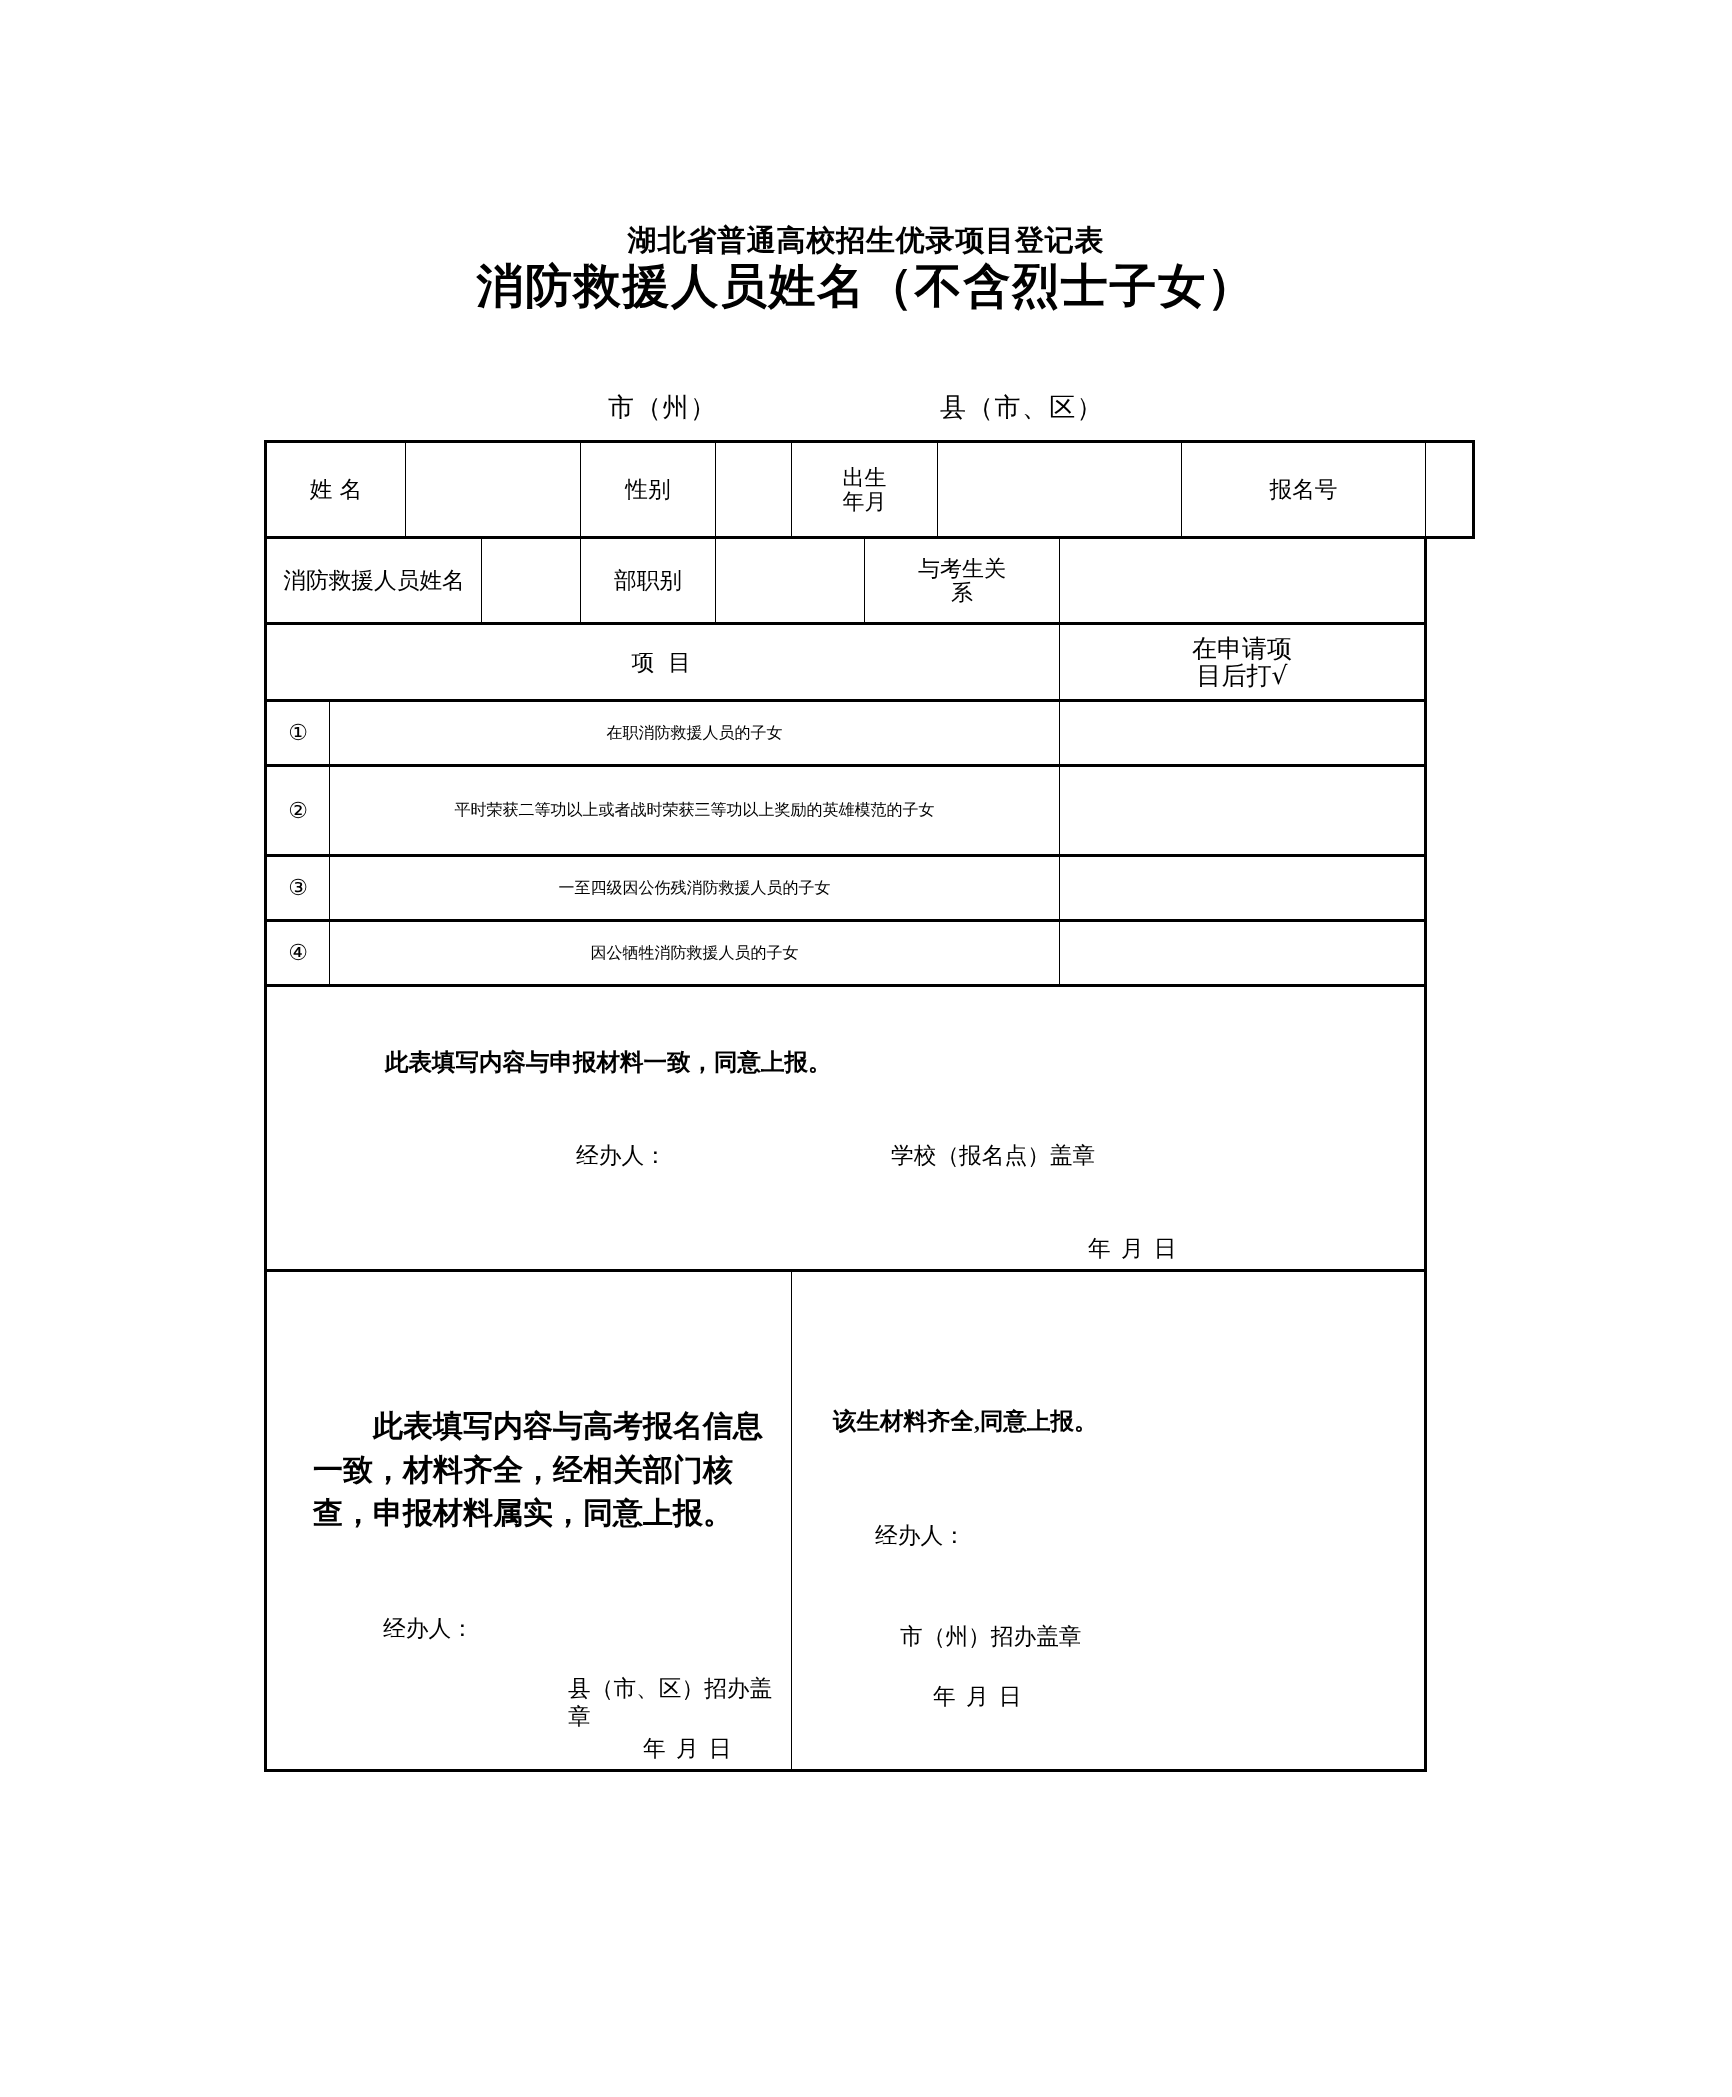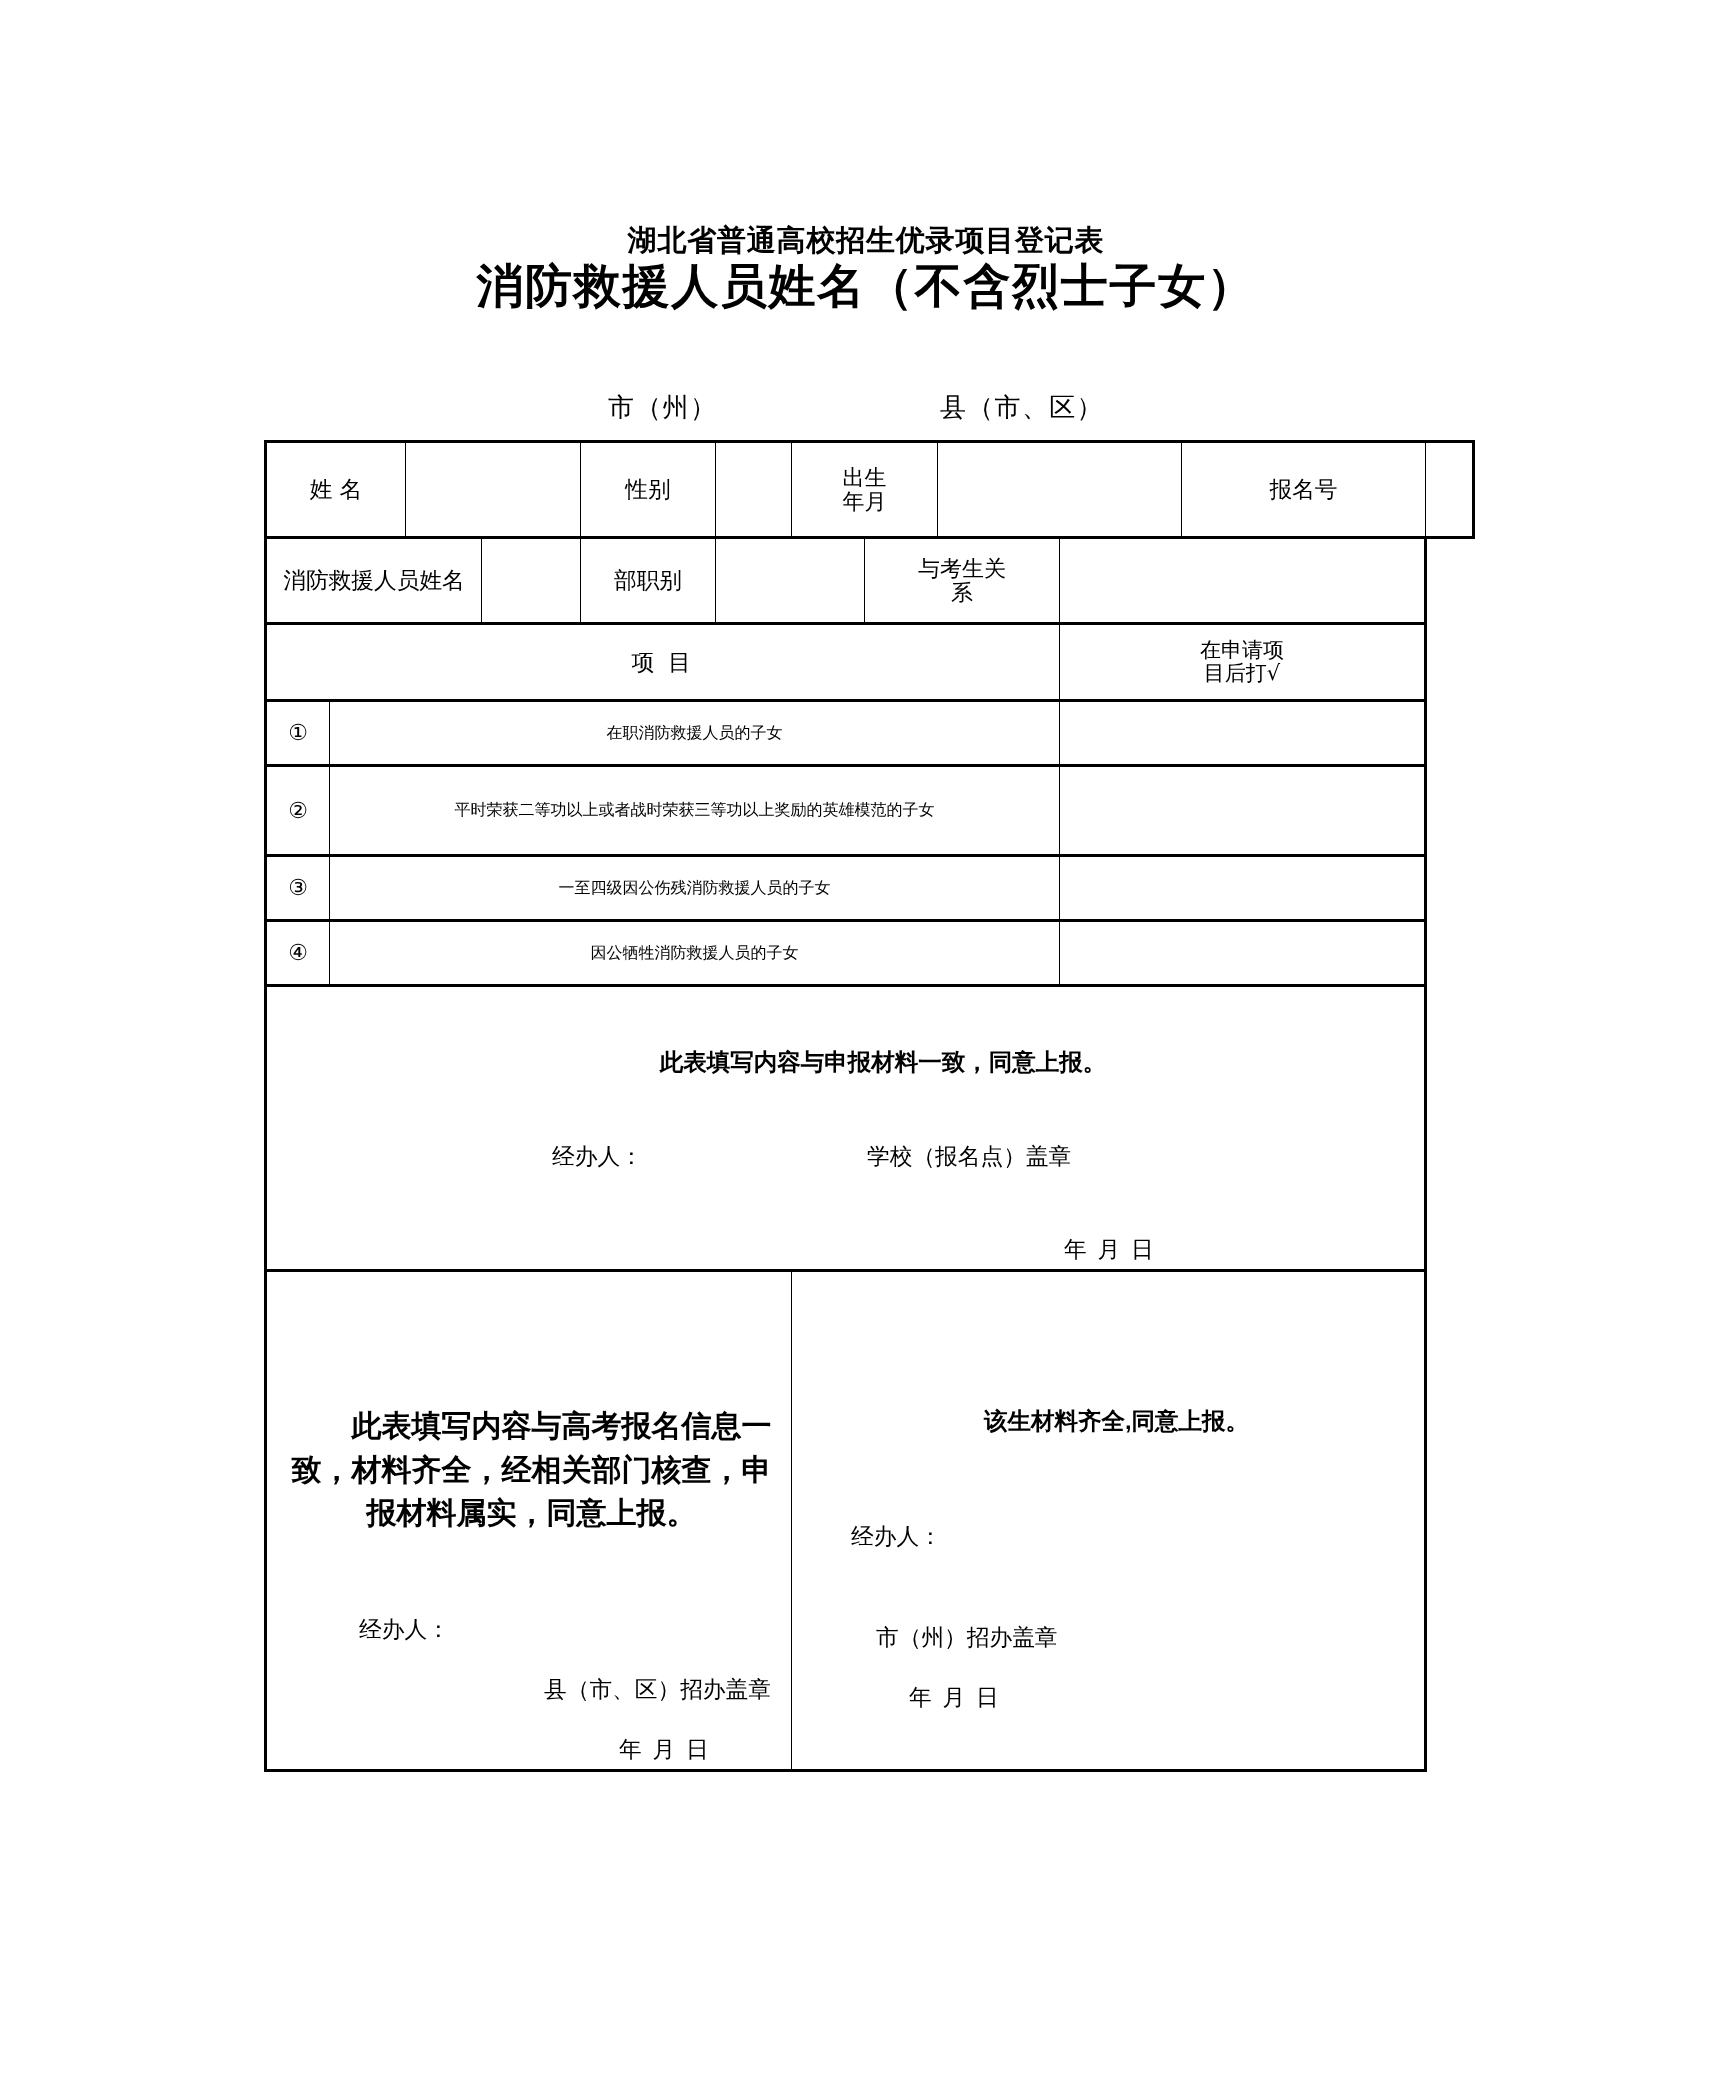"在申请项" td.cell-label { font-size: 21px -> 25px }
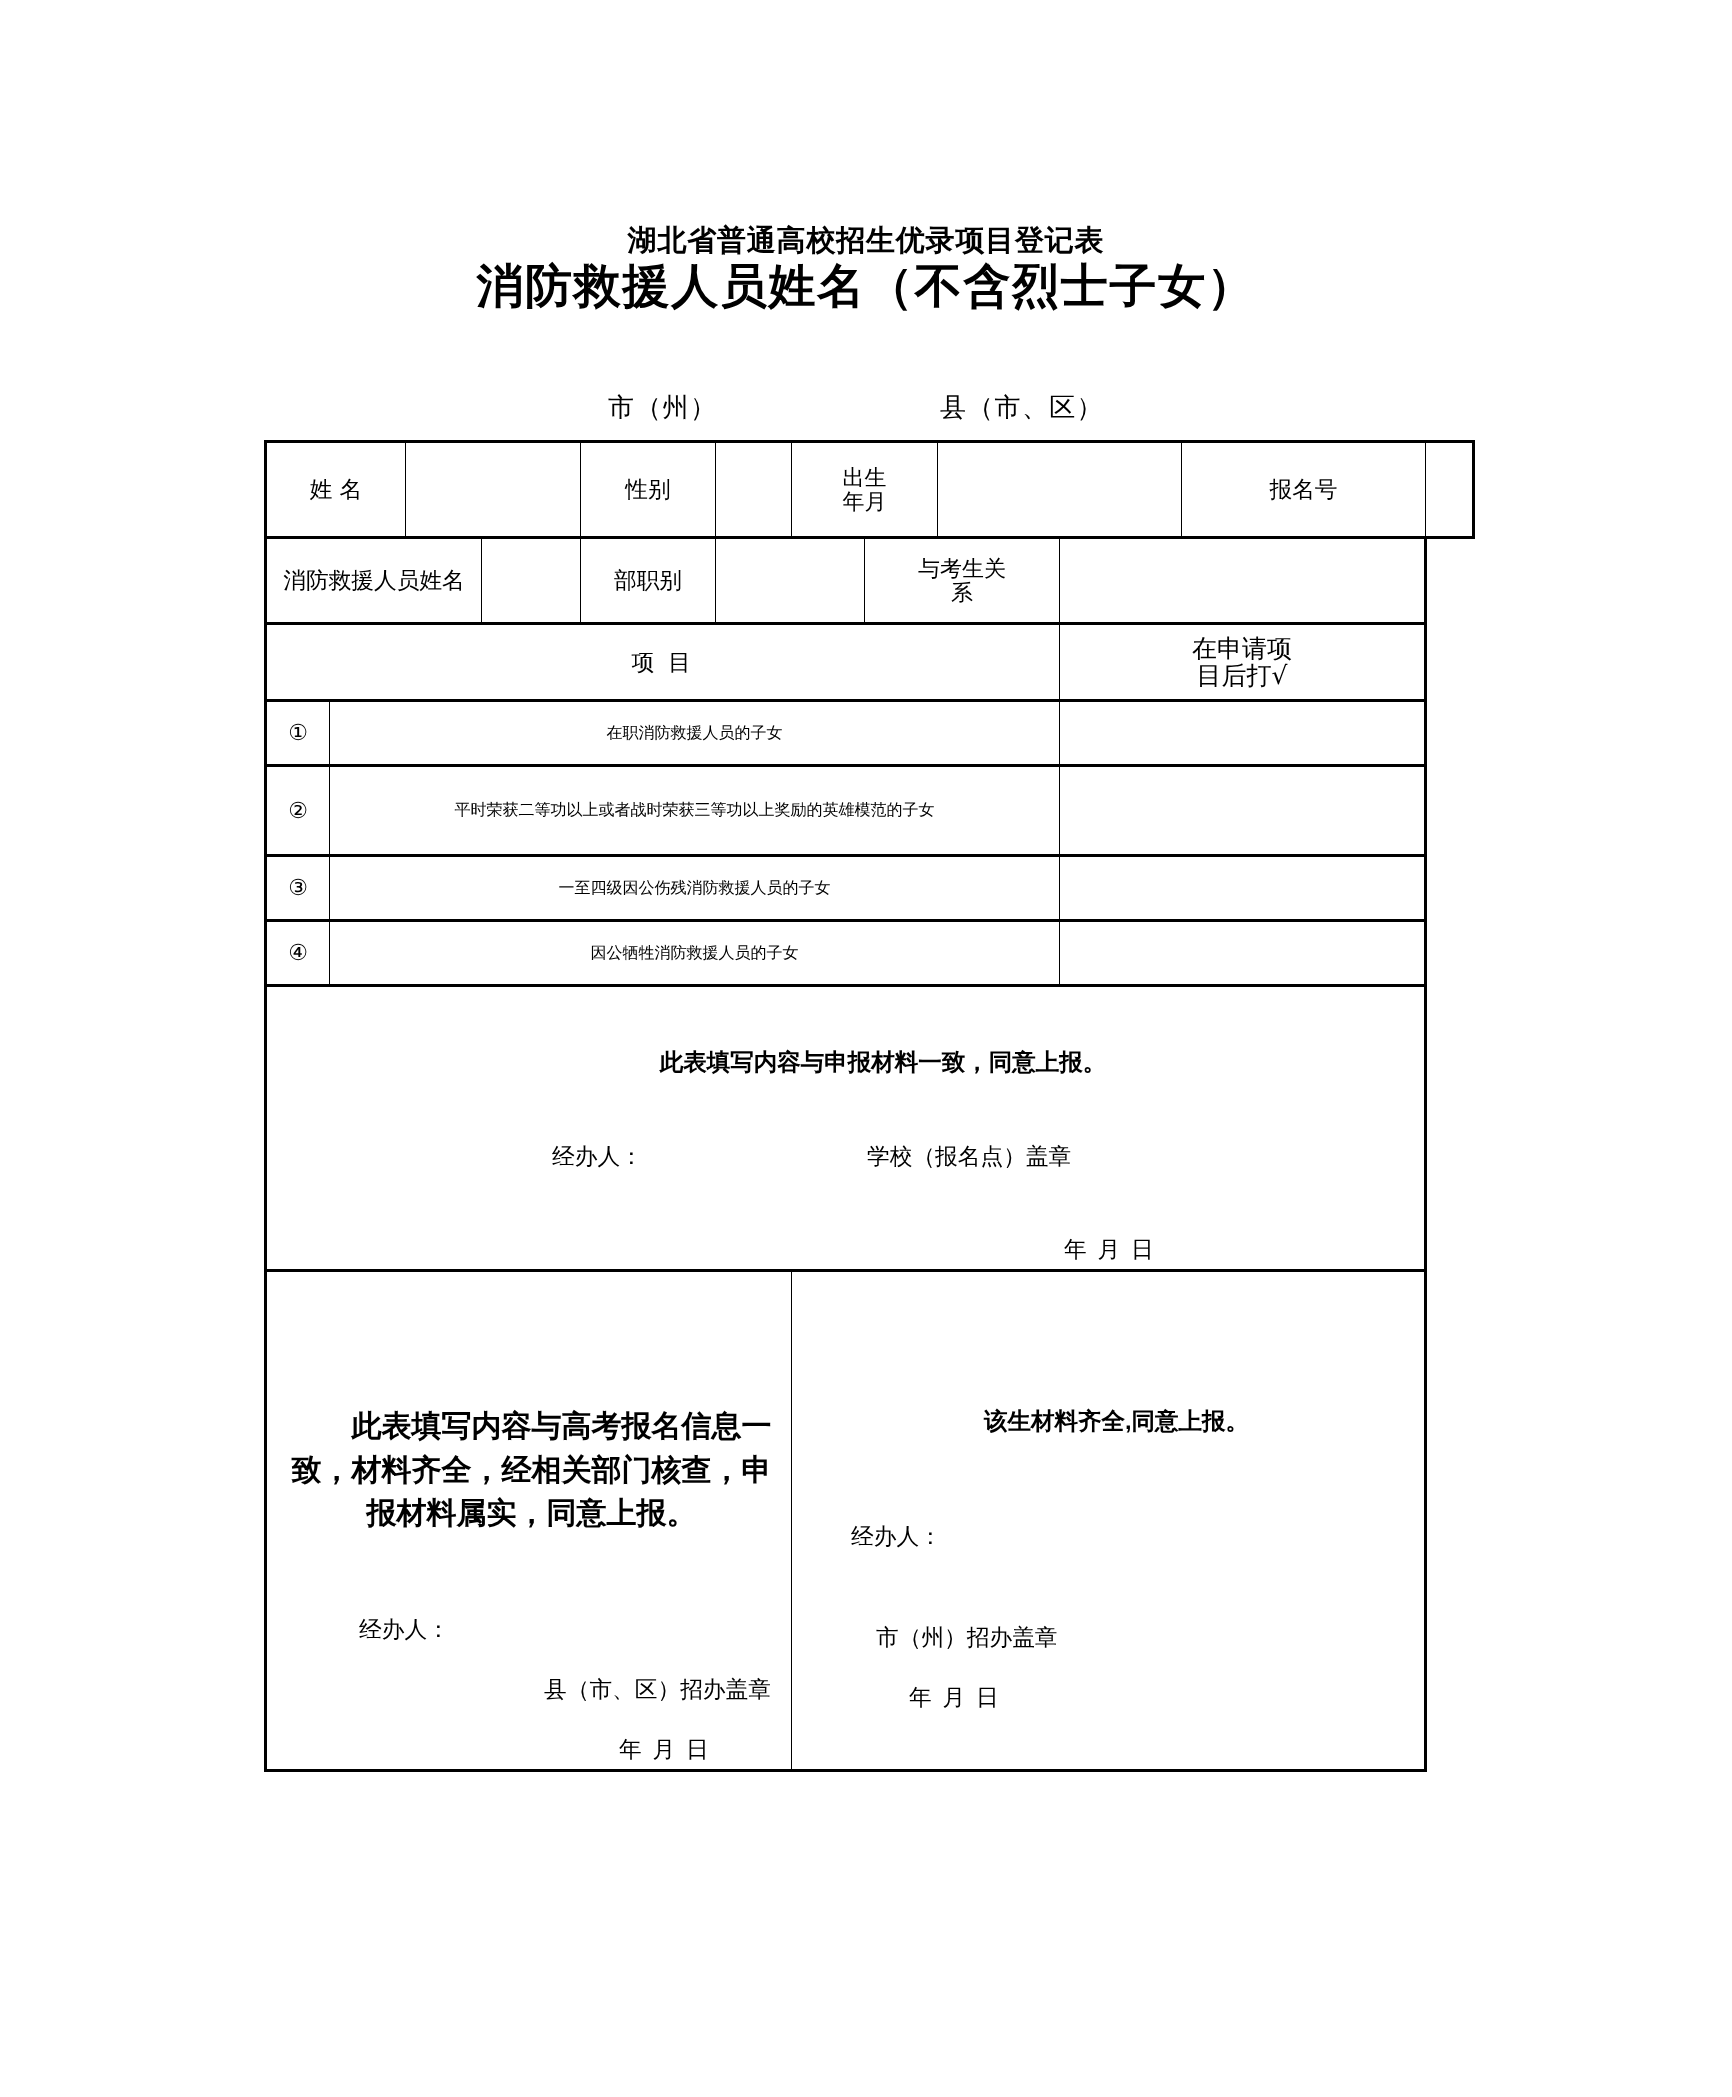"此表填写内容与申报材料一致，同意上报。" .sig-block { font-family: Liberation Sans, sans-serif -> Liberation Serif, serif; padding-left: none -> 24px; text-align: center -> left }
